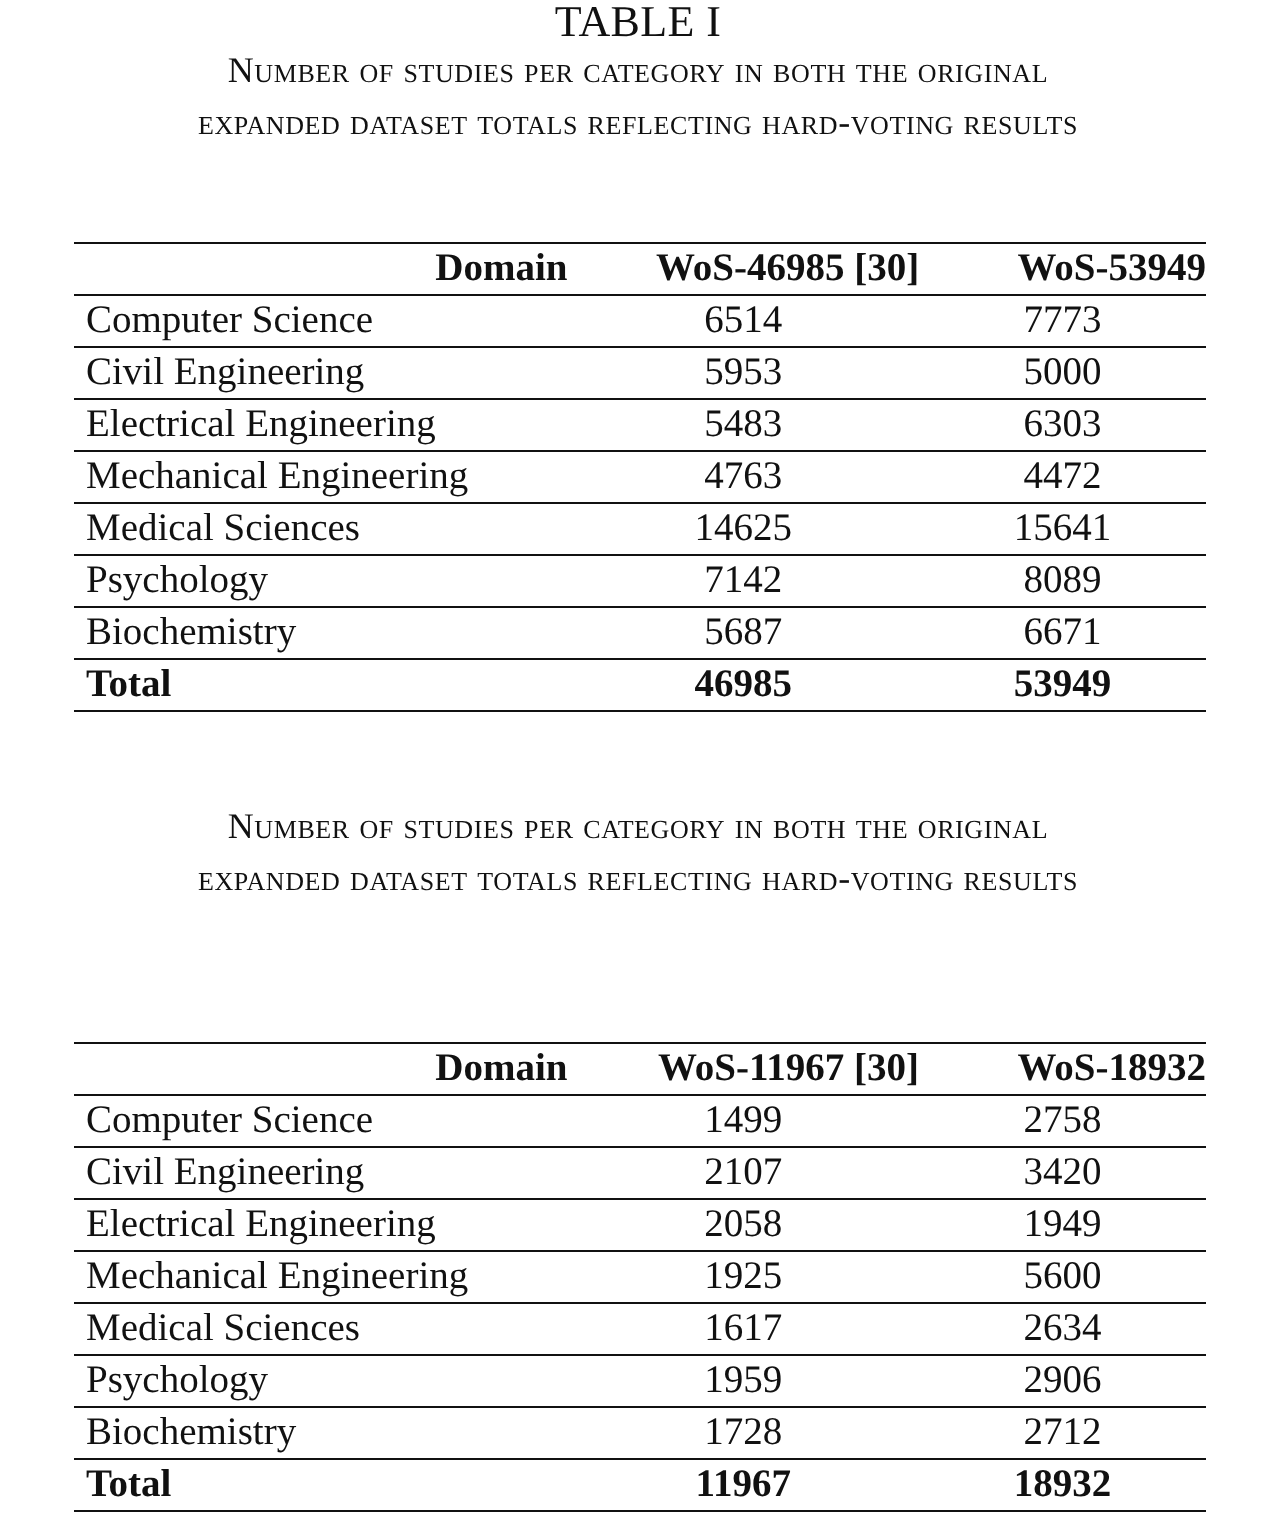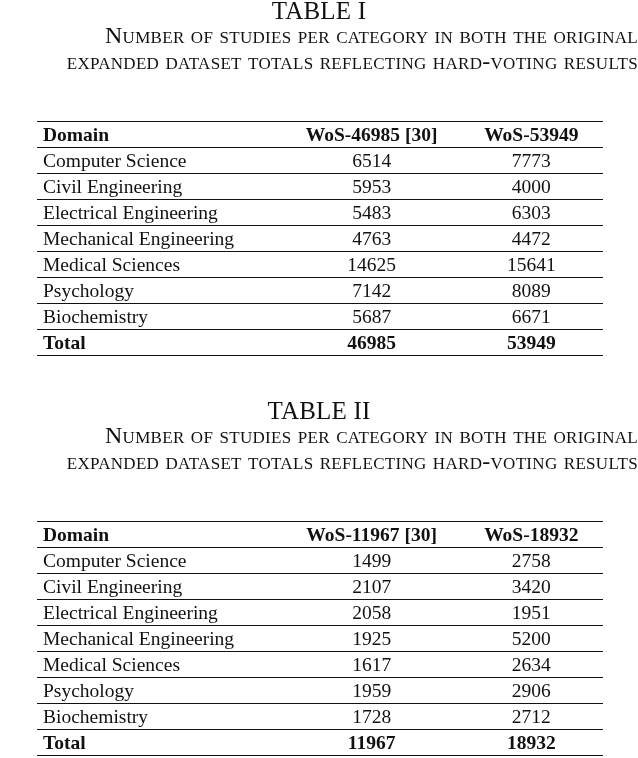"TABLE I" .table-label { font-size: 25px -> 22px }
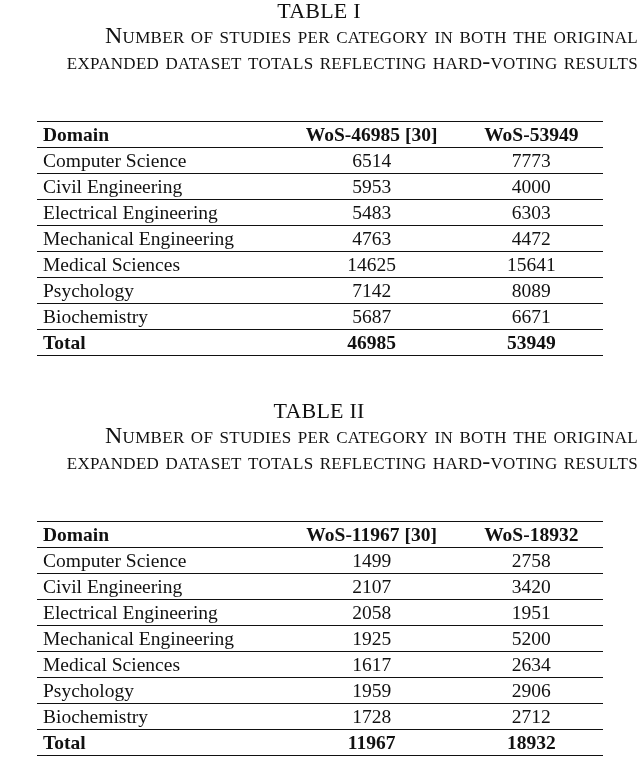"Number of studies per category" .caption { font-size: 24px -> 18px; text-align: right -> center }
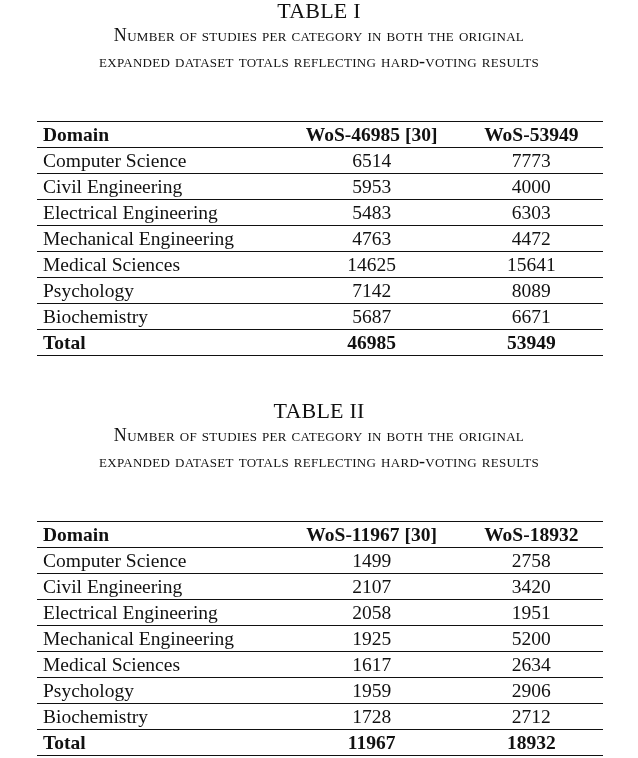"Domain" table.data-table thead tr th { text-align: none -> right }
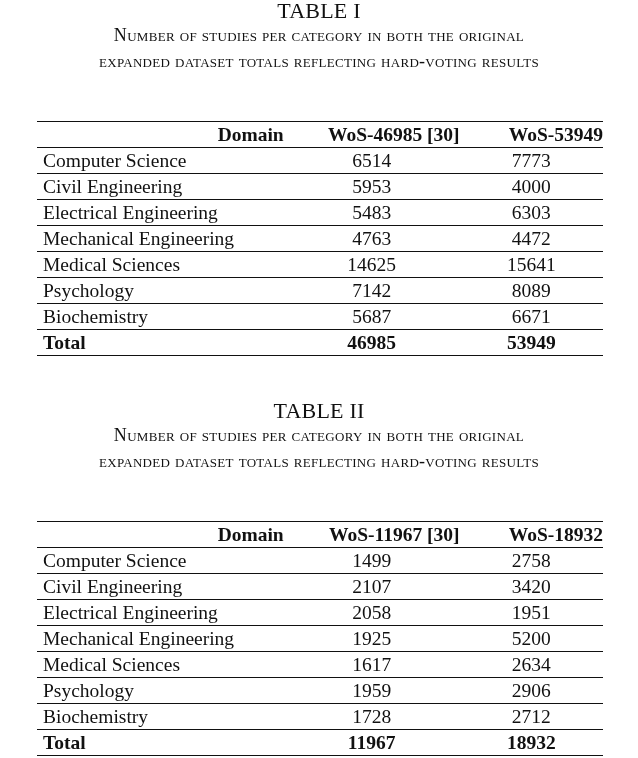"4000" td.col-exp { text: 4000 -> 5000 }
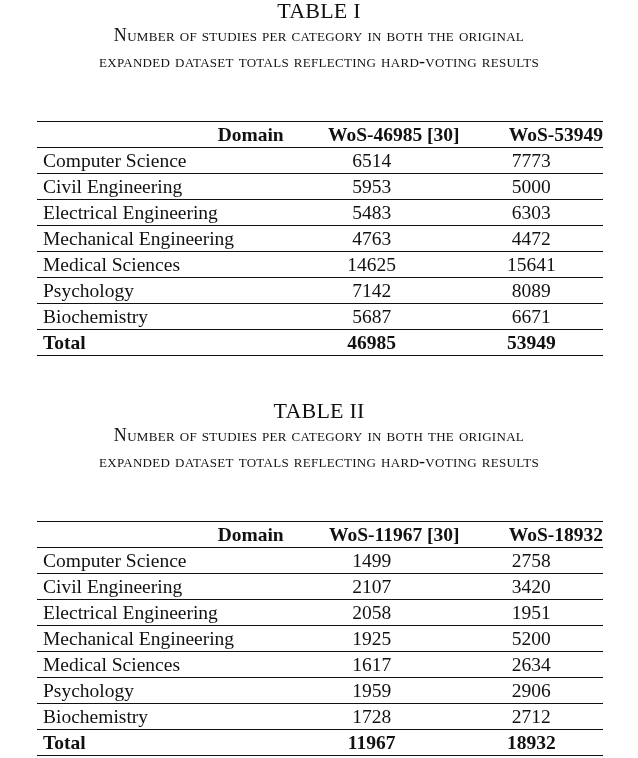"TABLE II" div.table-label { html: <div>TABLE II</div> -> none }
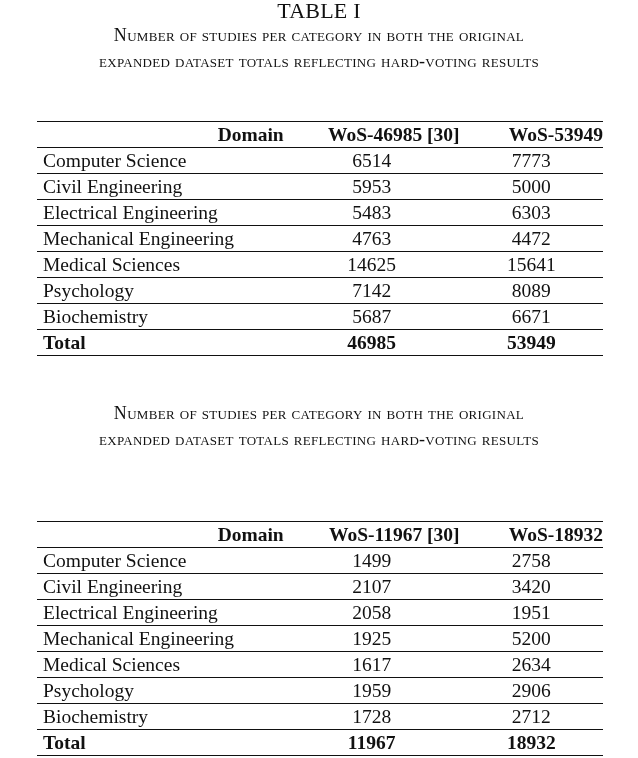"1951" td.col-exp { text: 1951 -> 1949 }
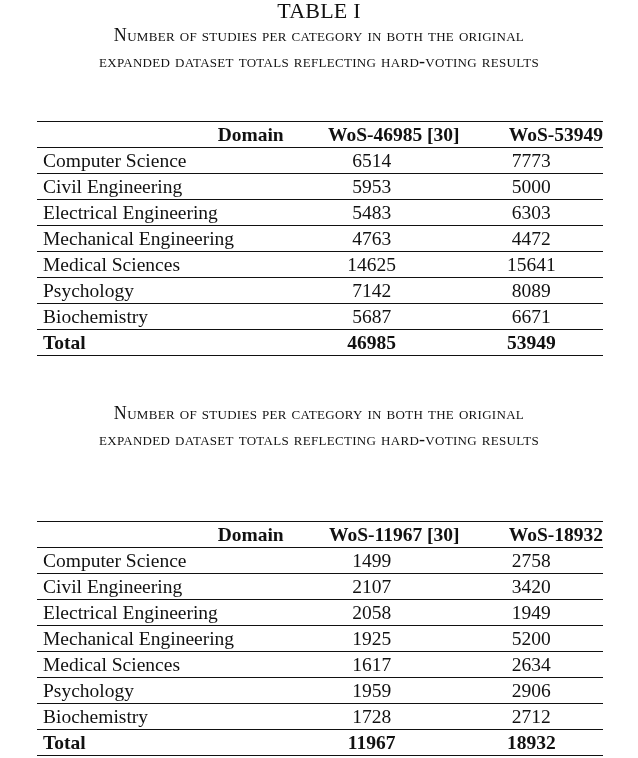"5200" td.col-exp { text: 5200 -> 5600 }
